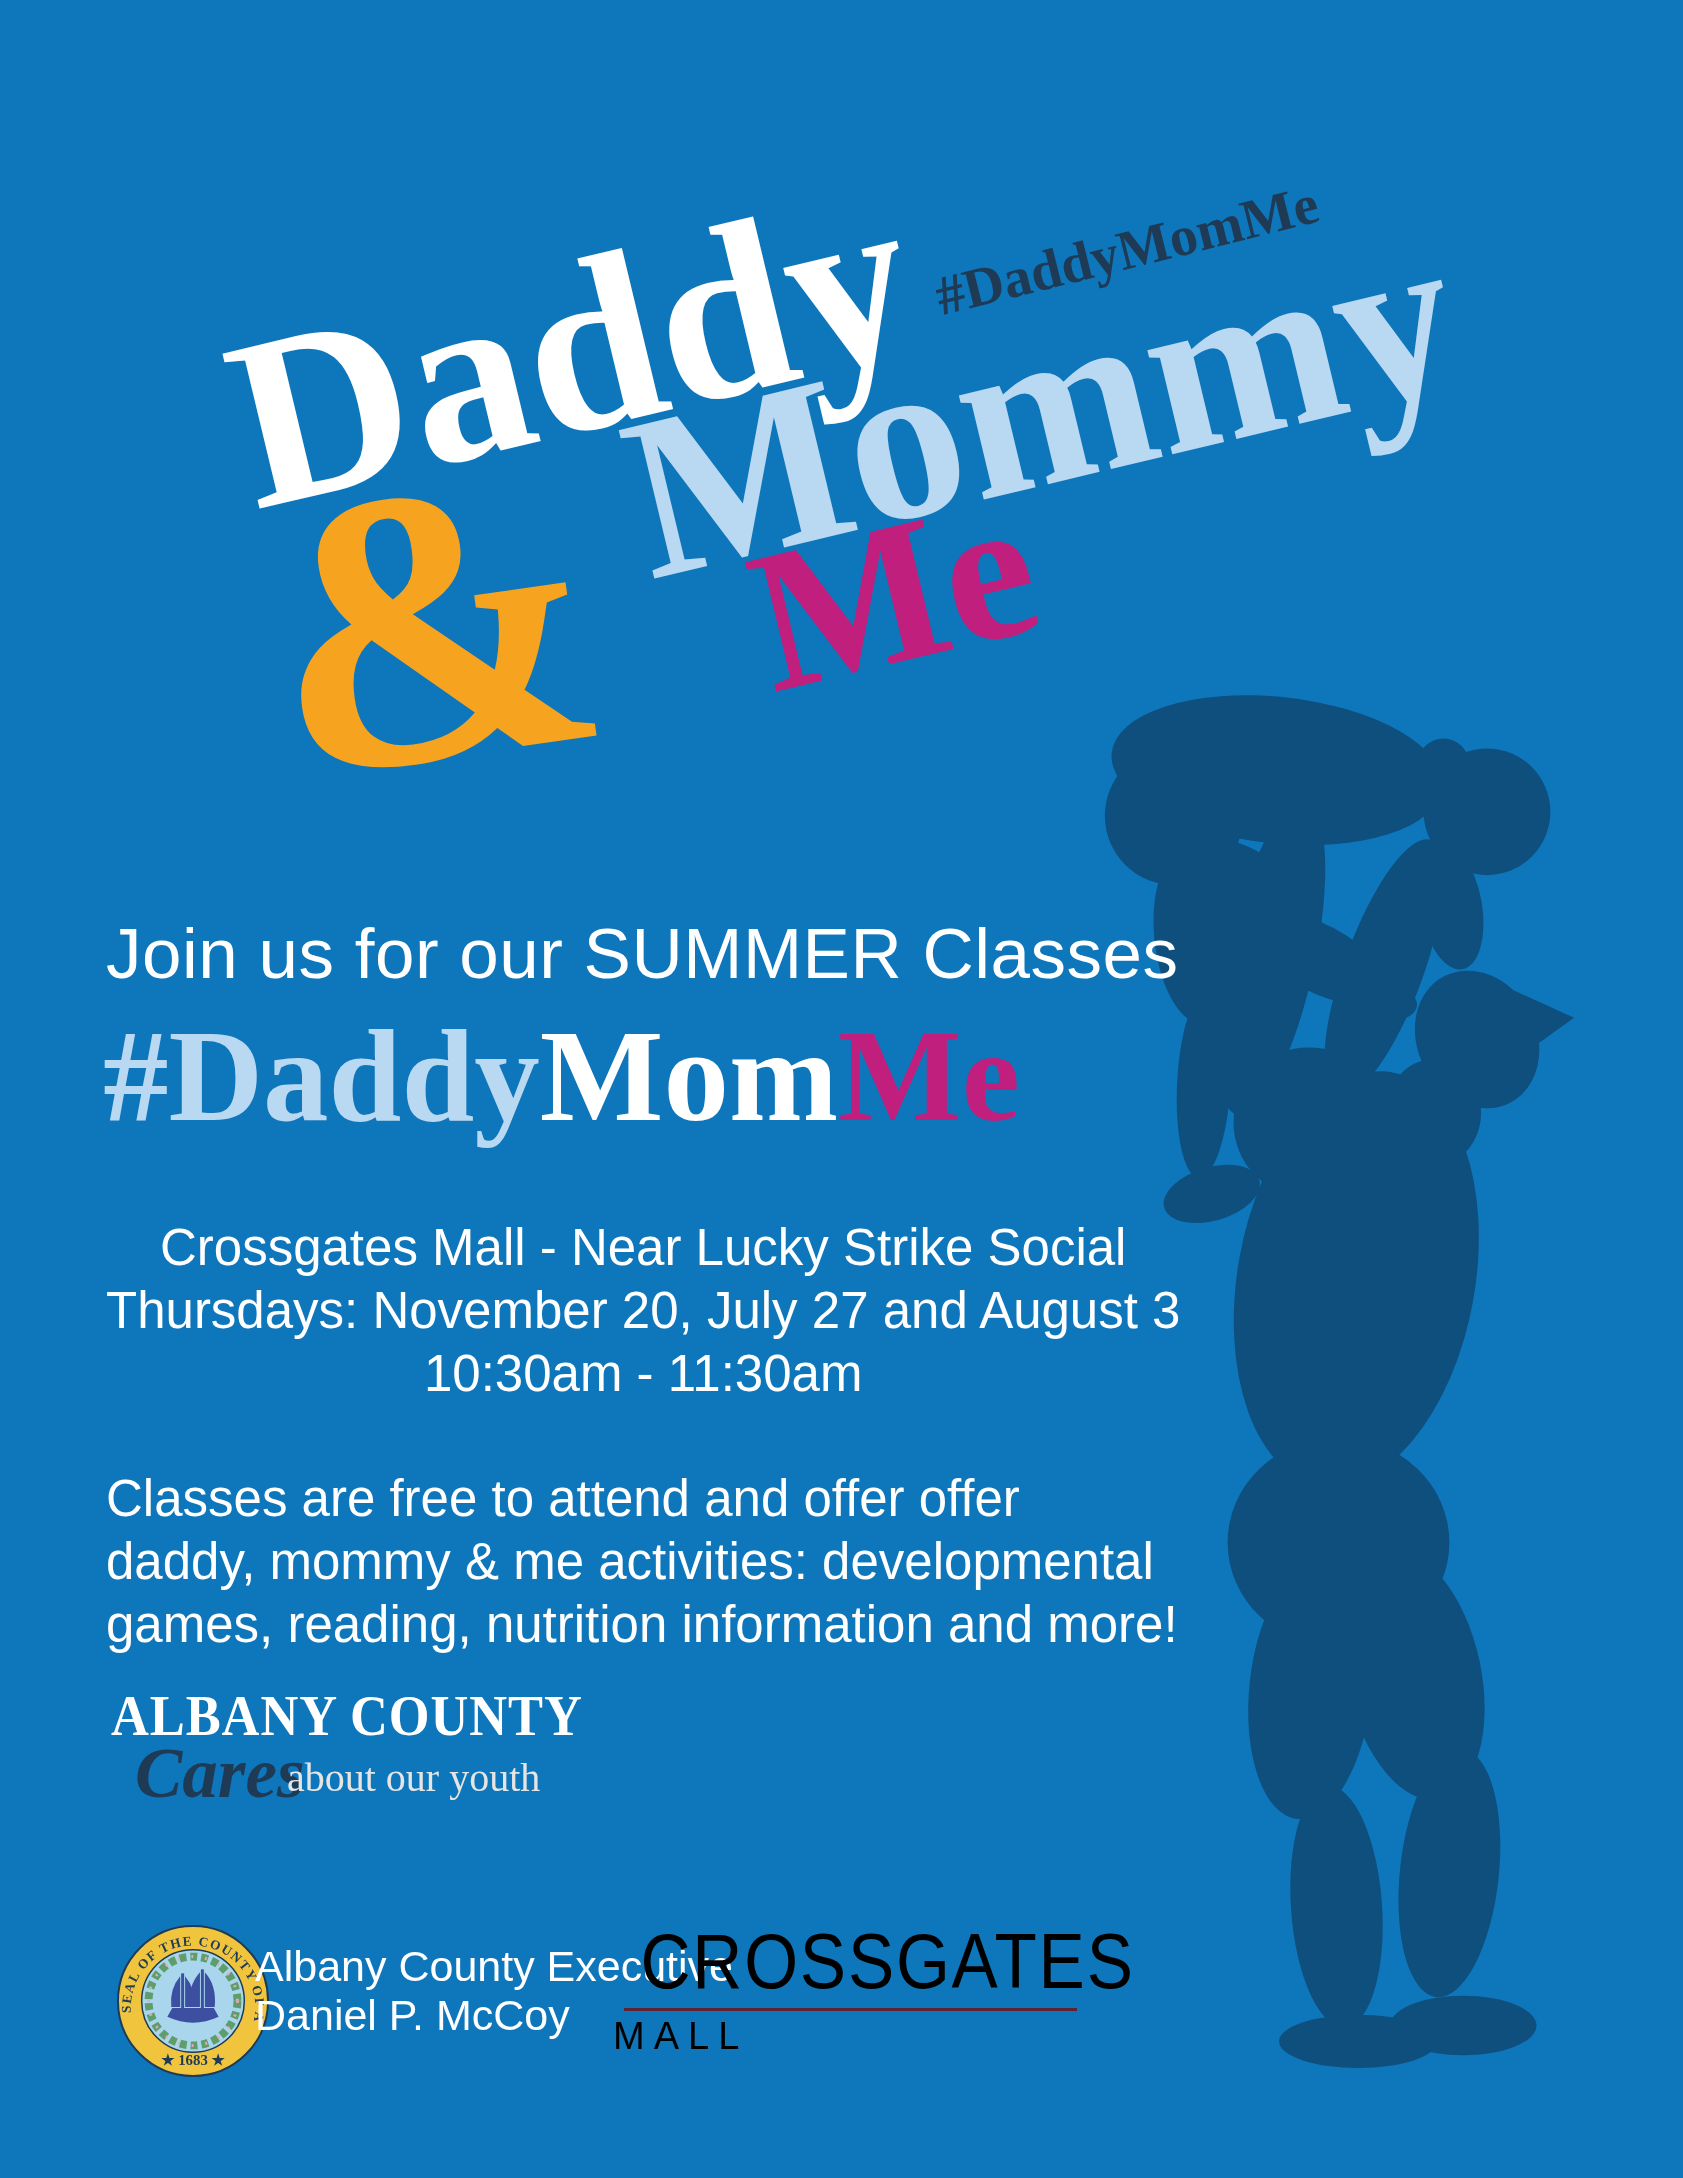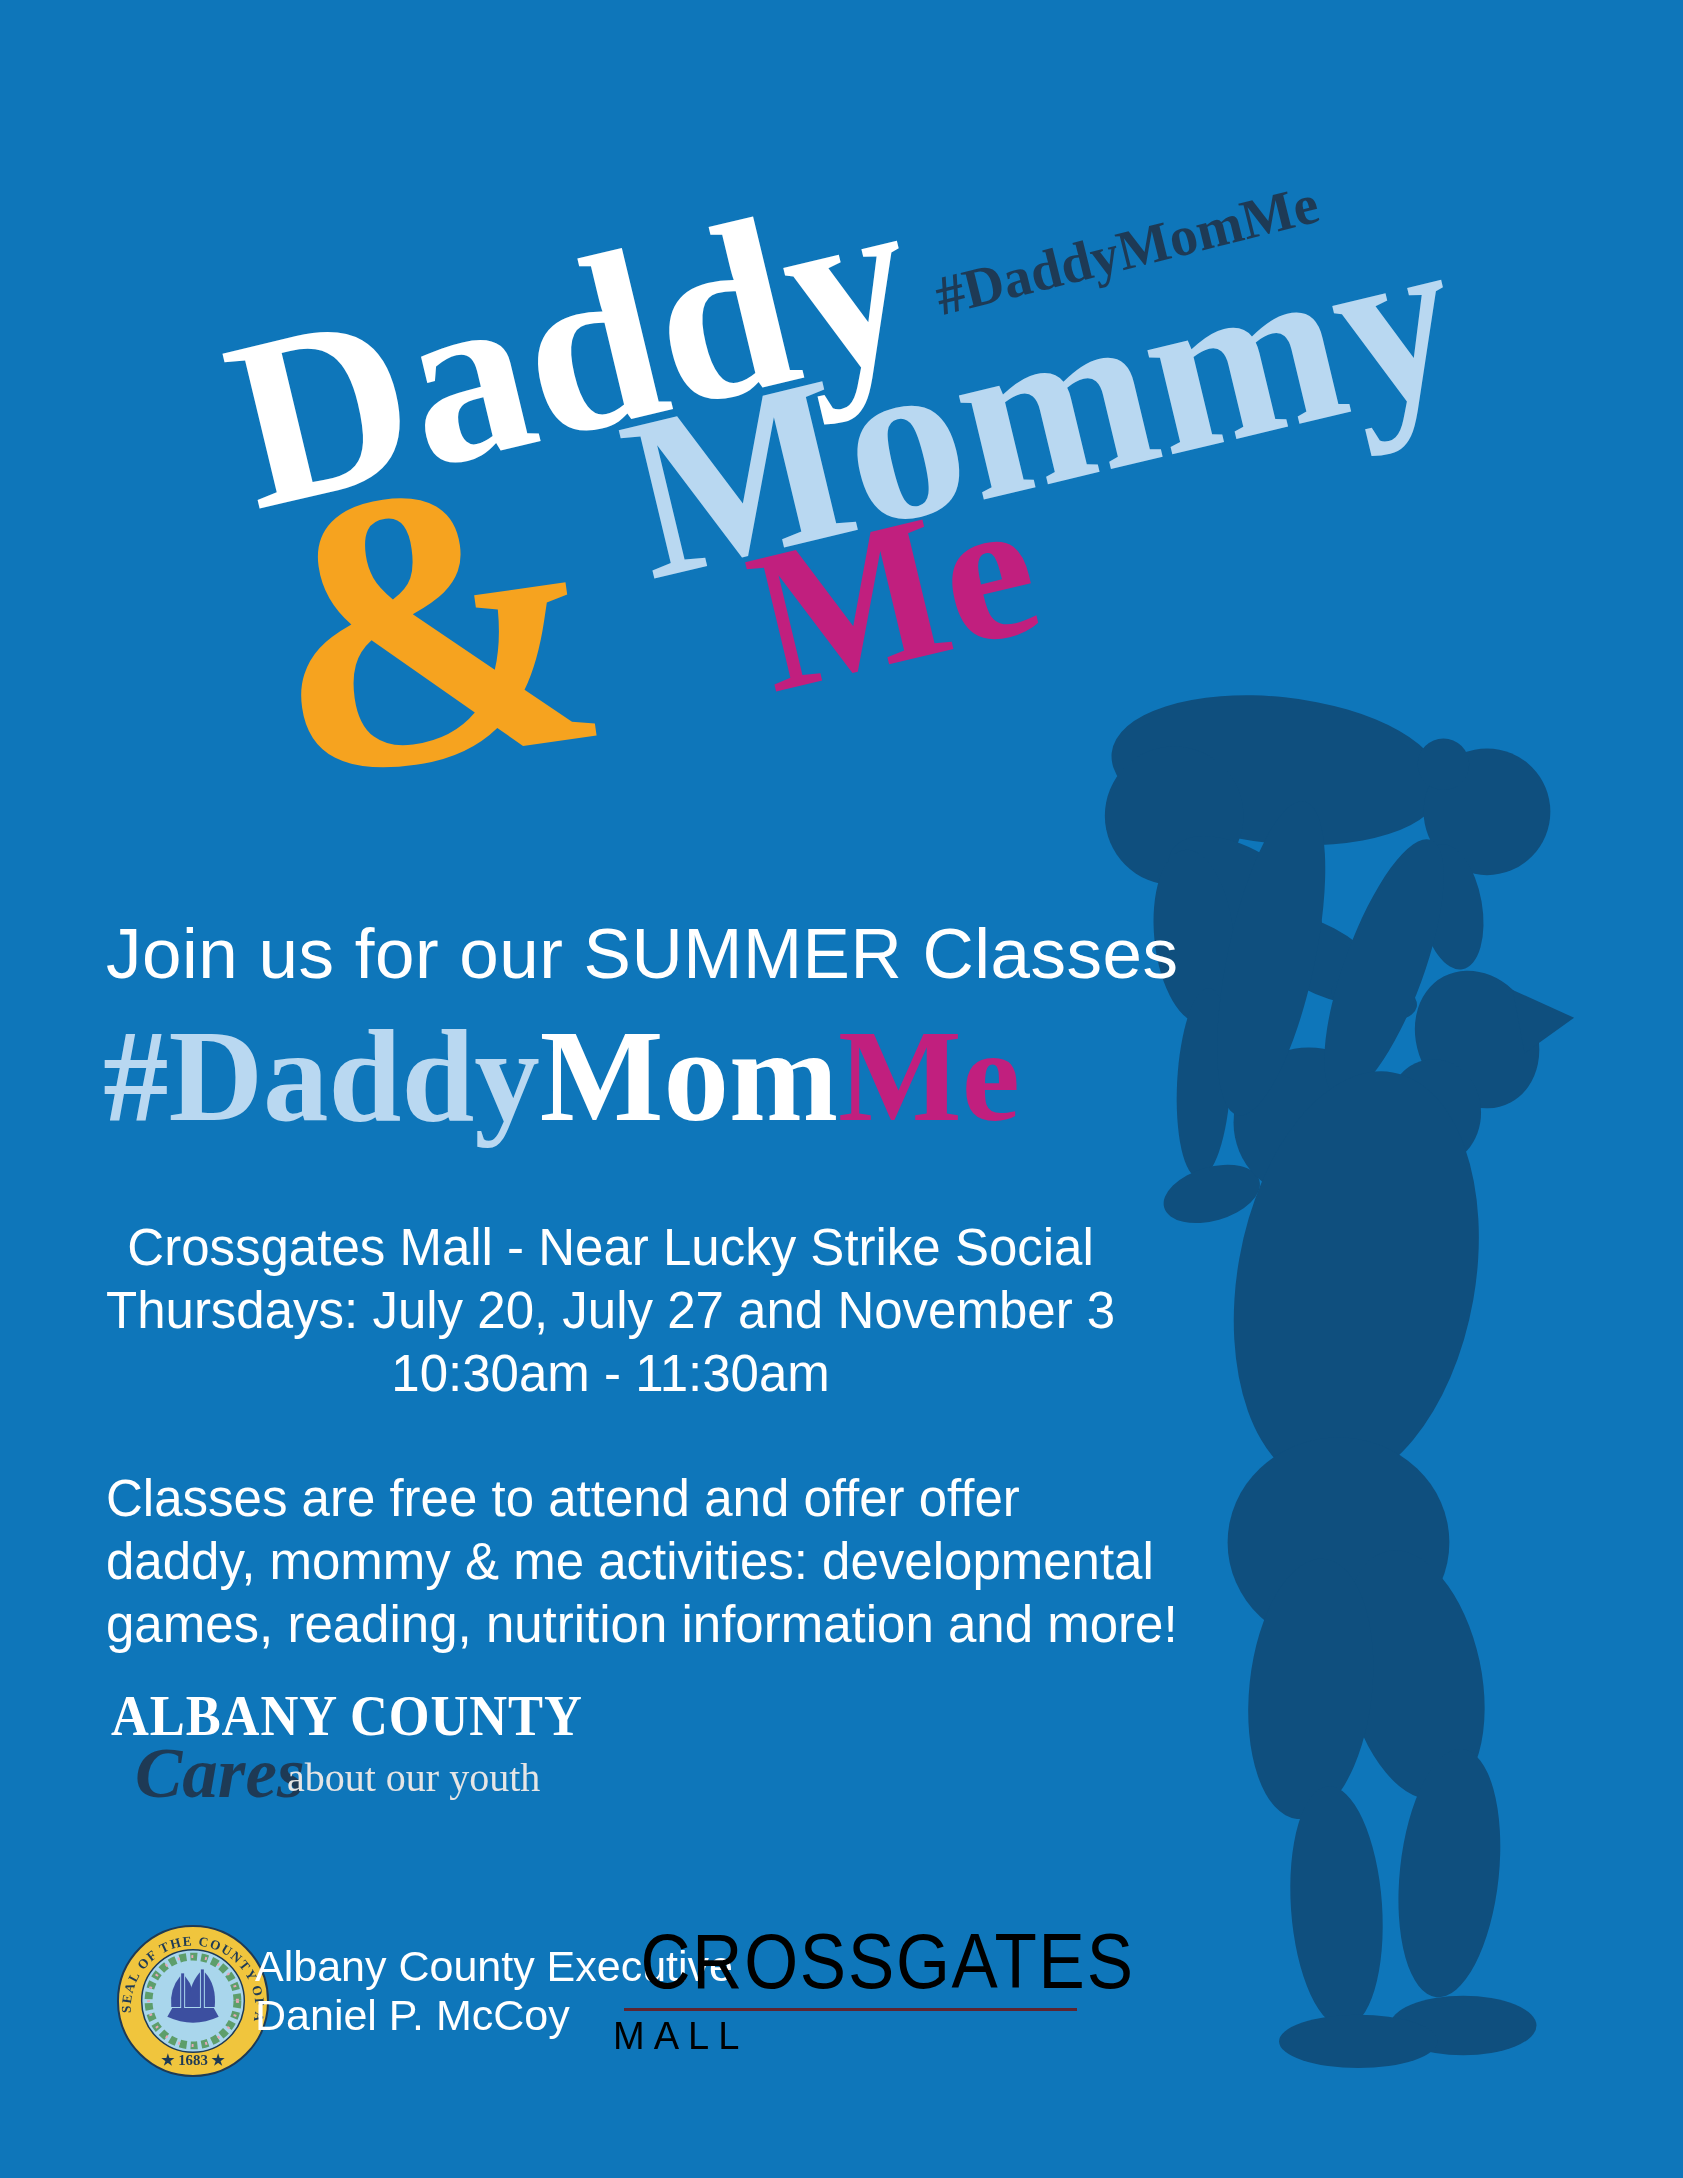"Thursdays: July 20, July 27" div { text: July 20, July 27 and November -> November 20, July 27 and August }
